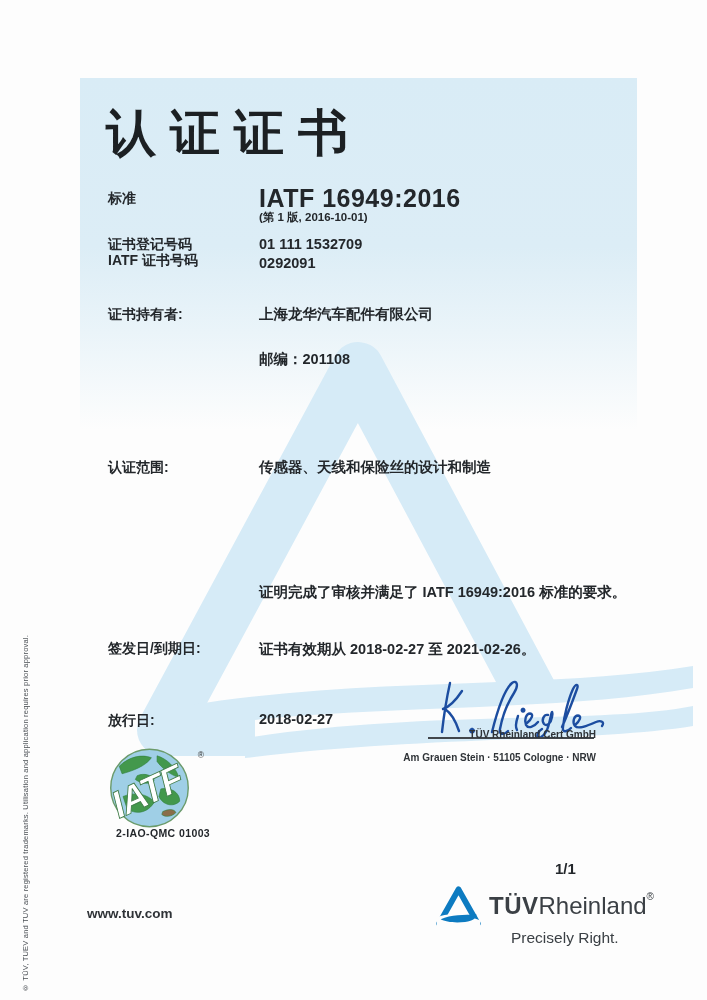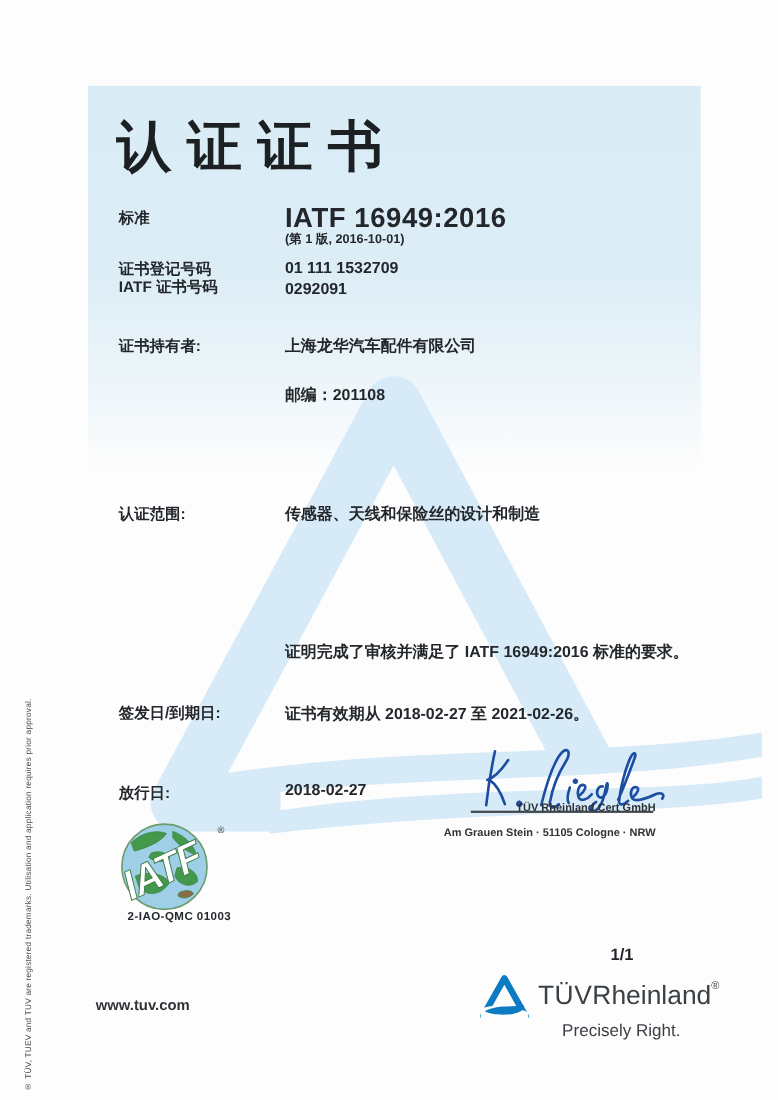"TÜV" #brand-text .tuv { font-weight: 400 -> 700 }
